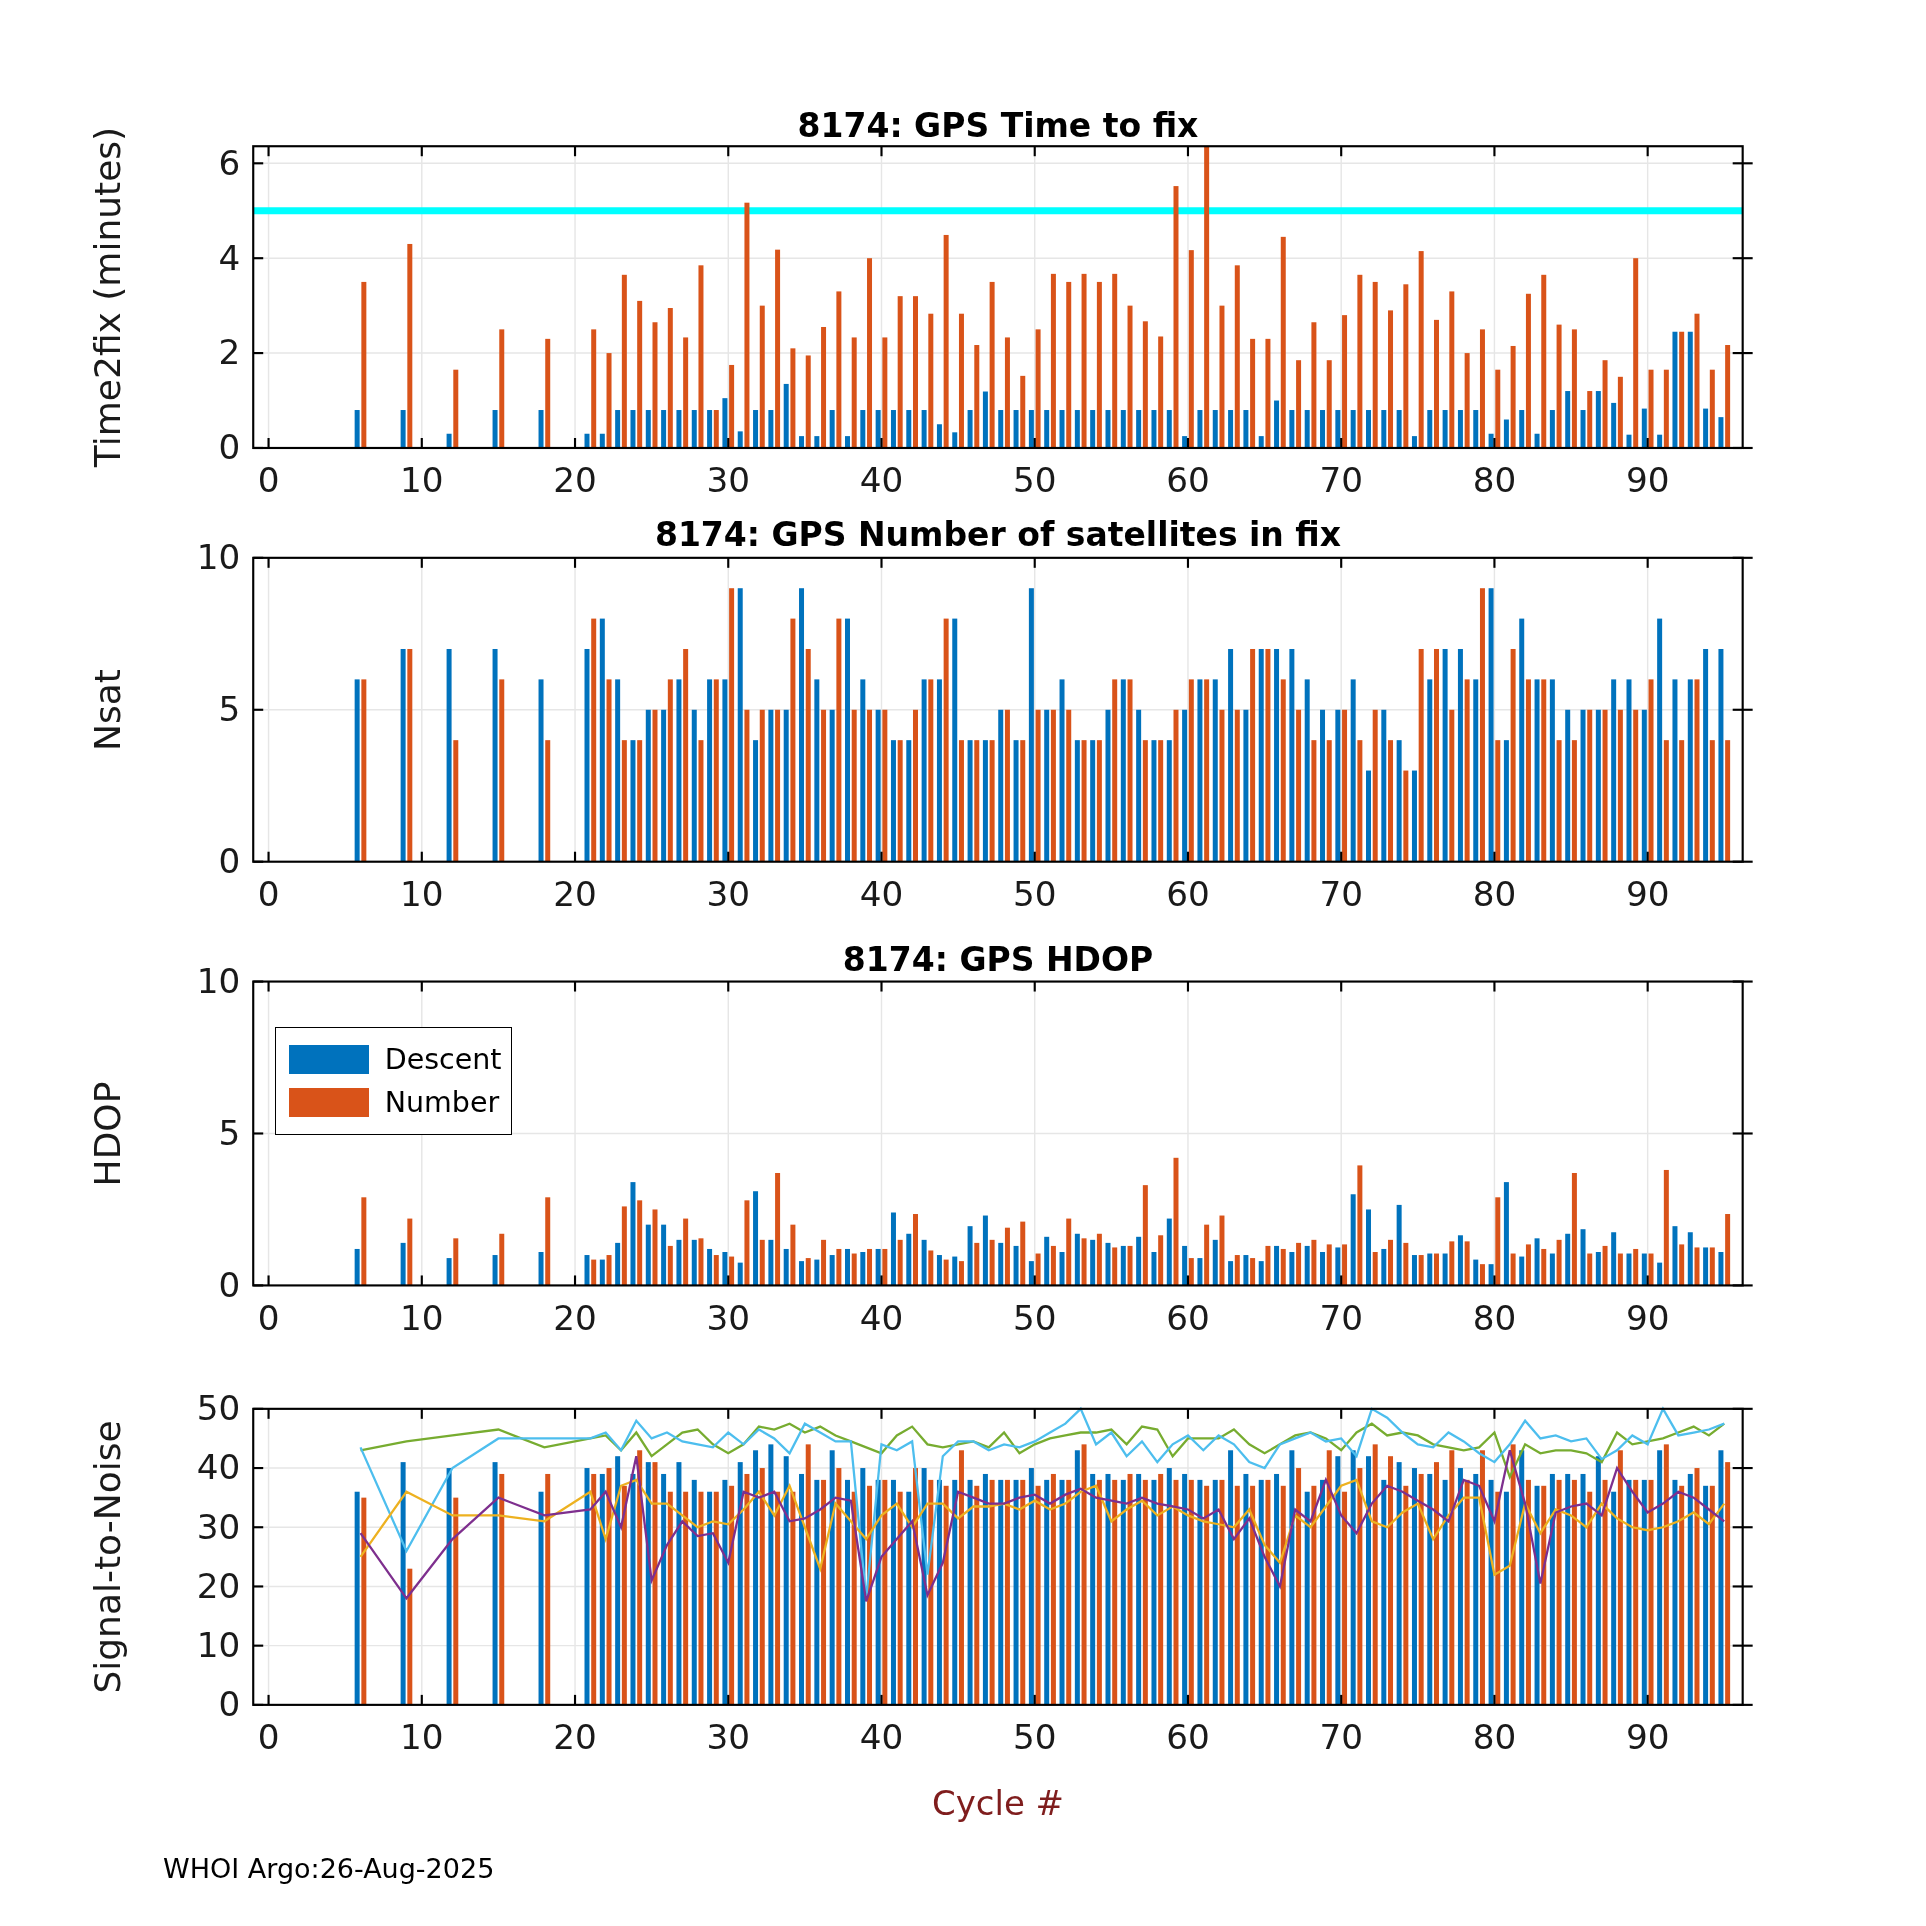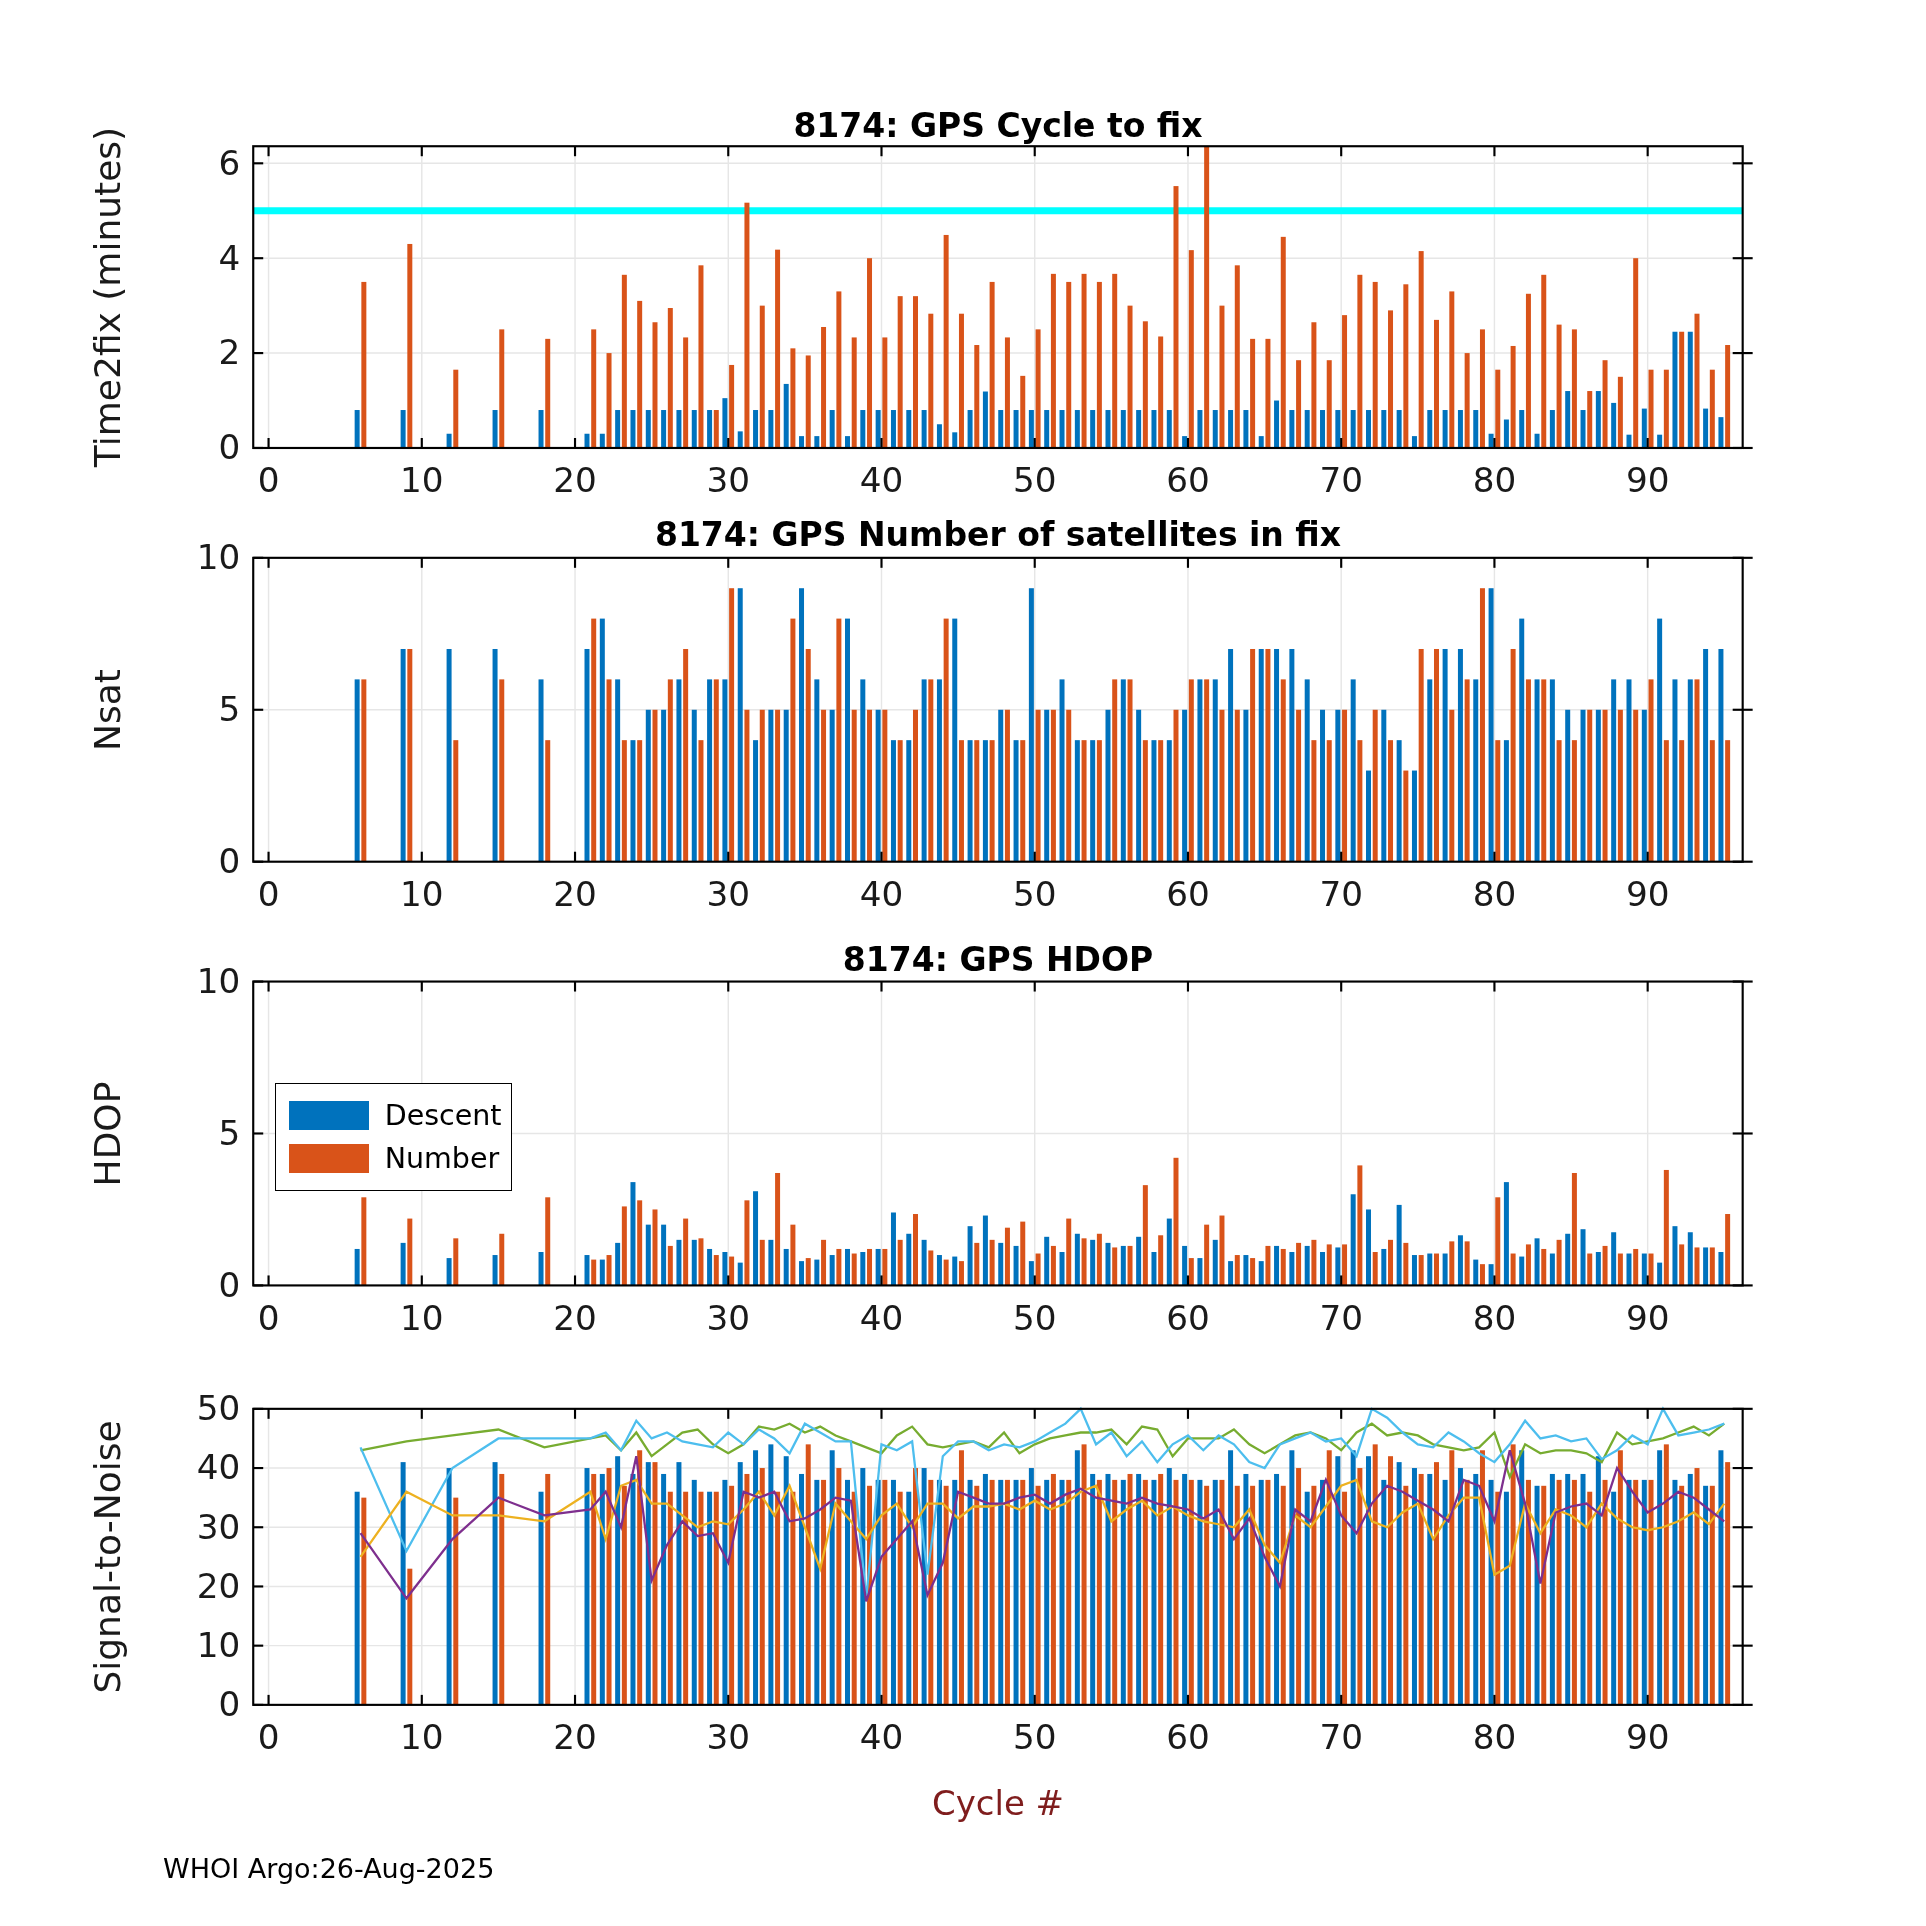"8174: GPS Cycle to fix" div.title { text: Cycle -> Time }
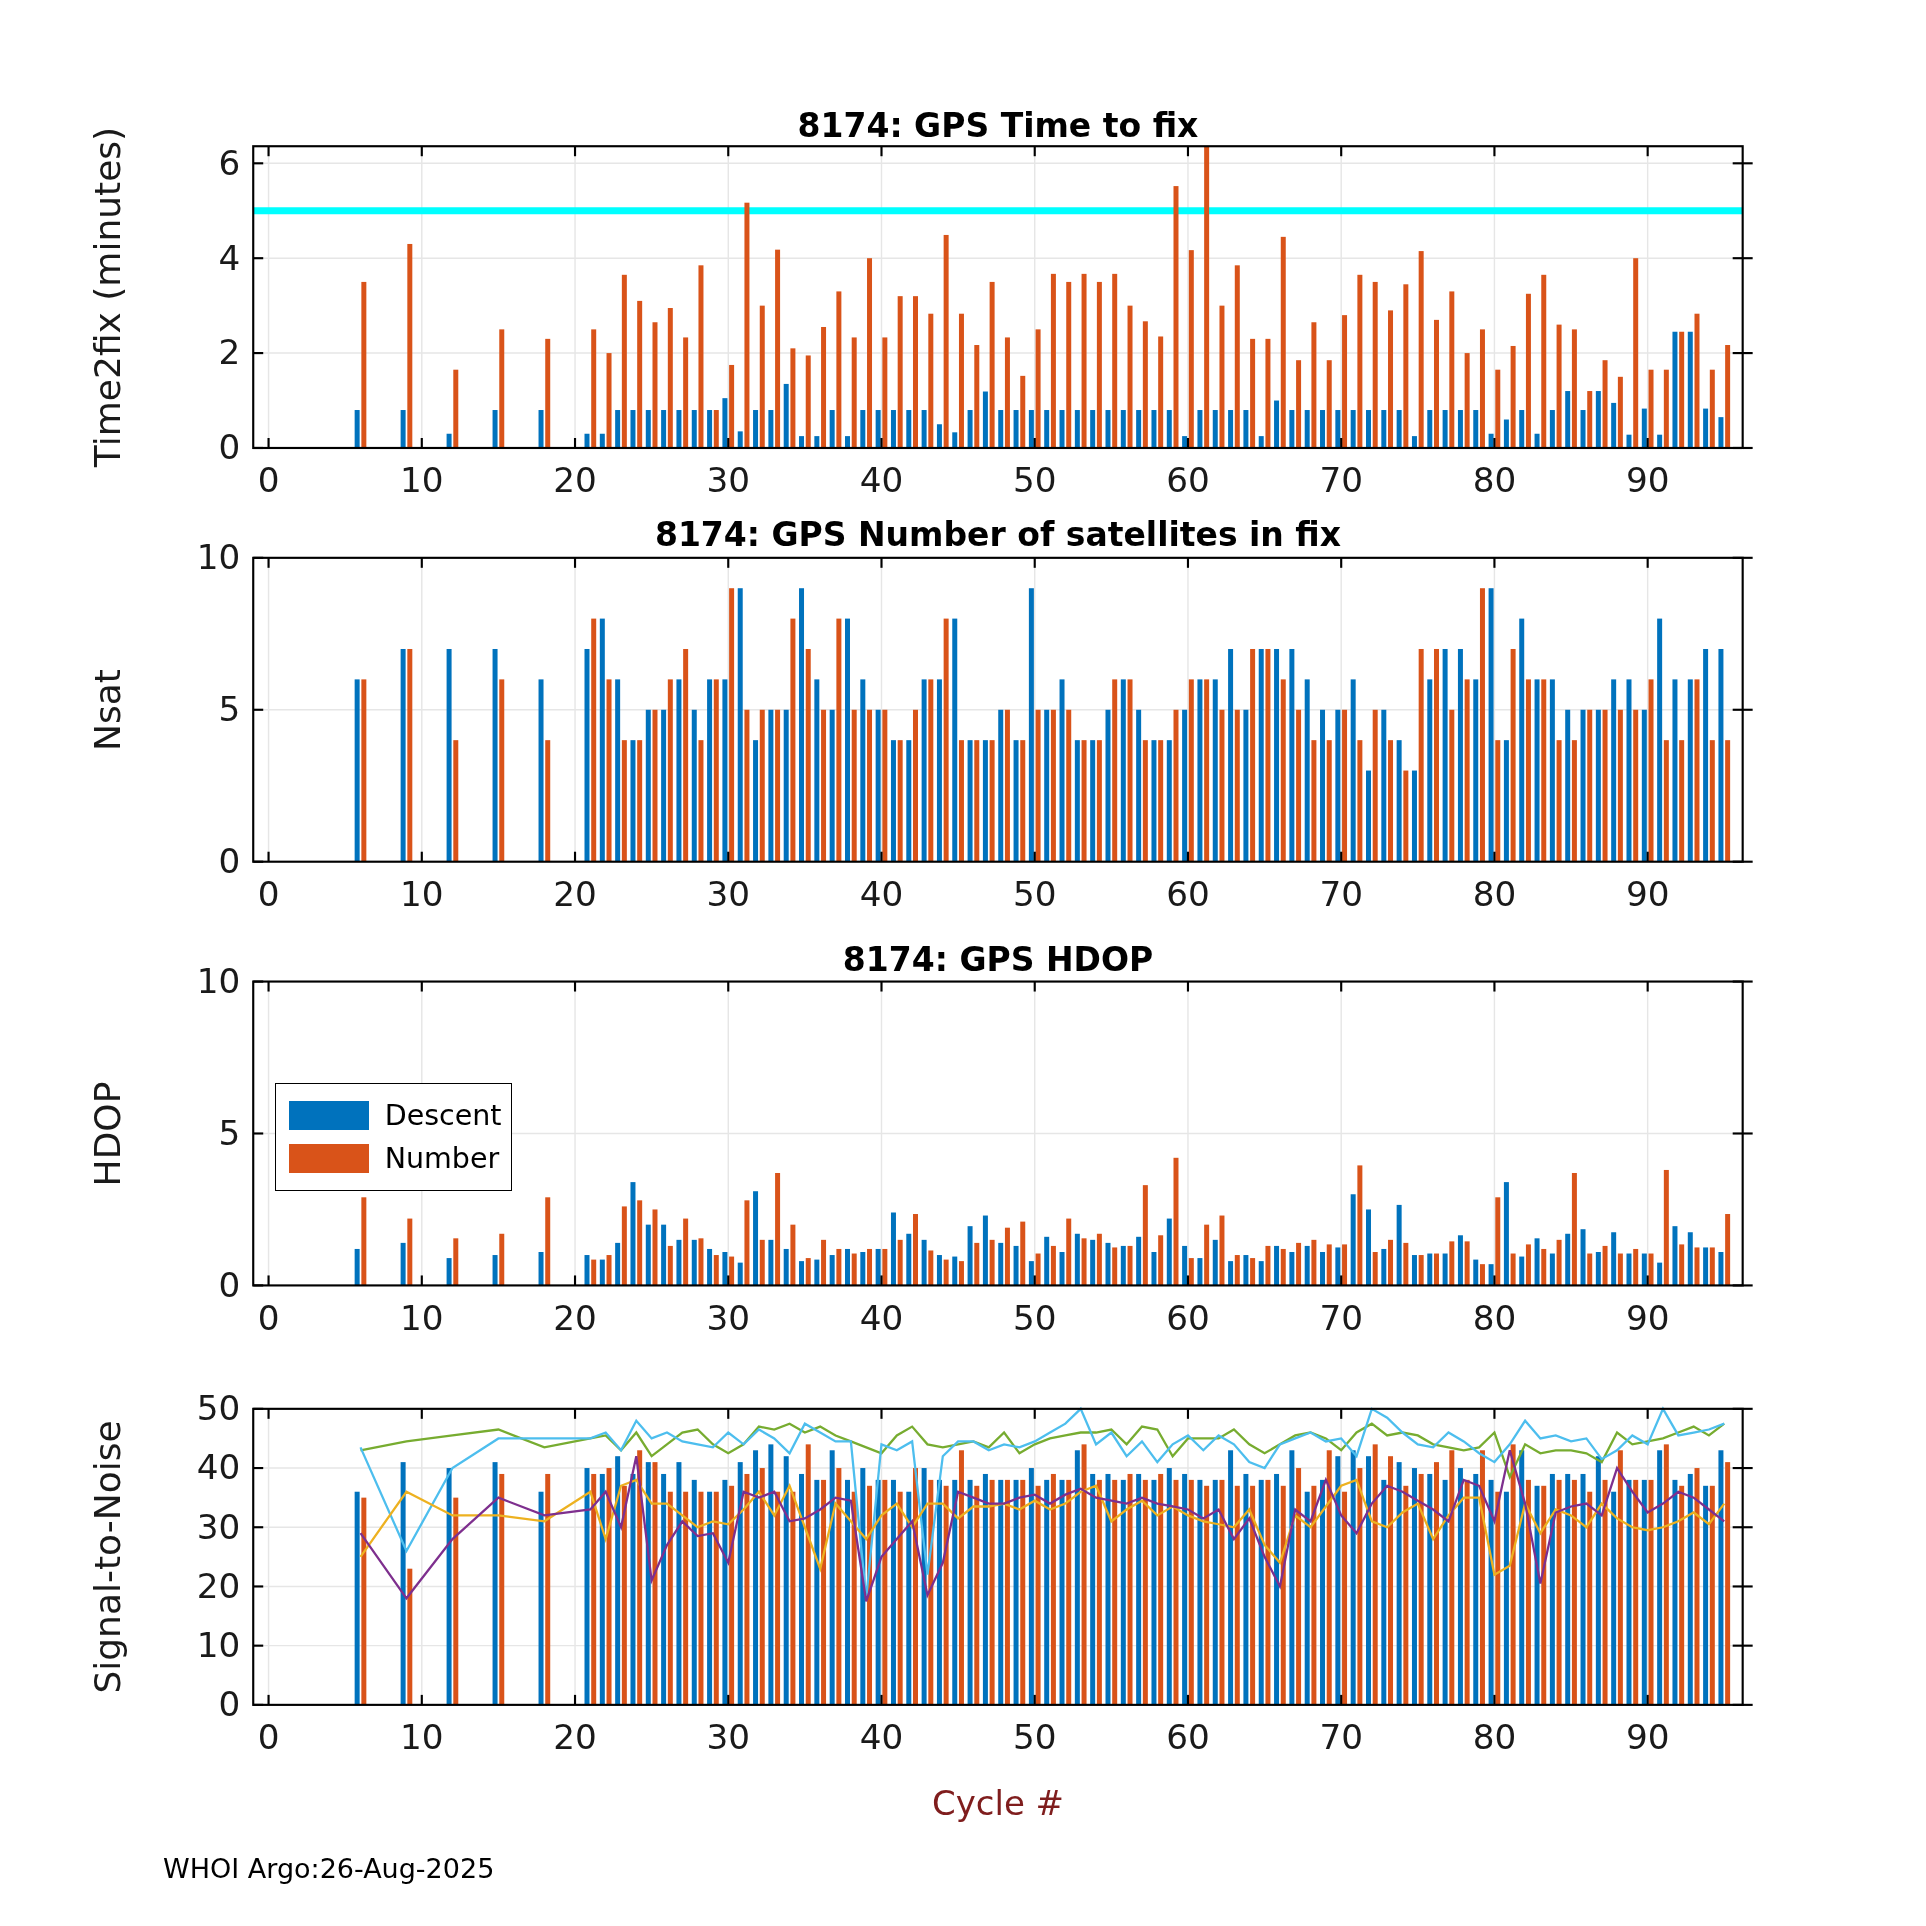"Descent" .legend { top: 1083px -> 1027px }
